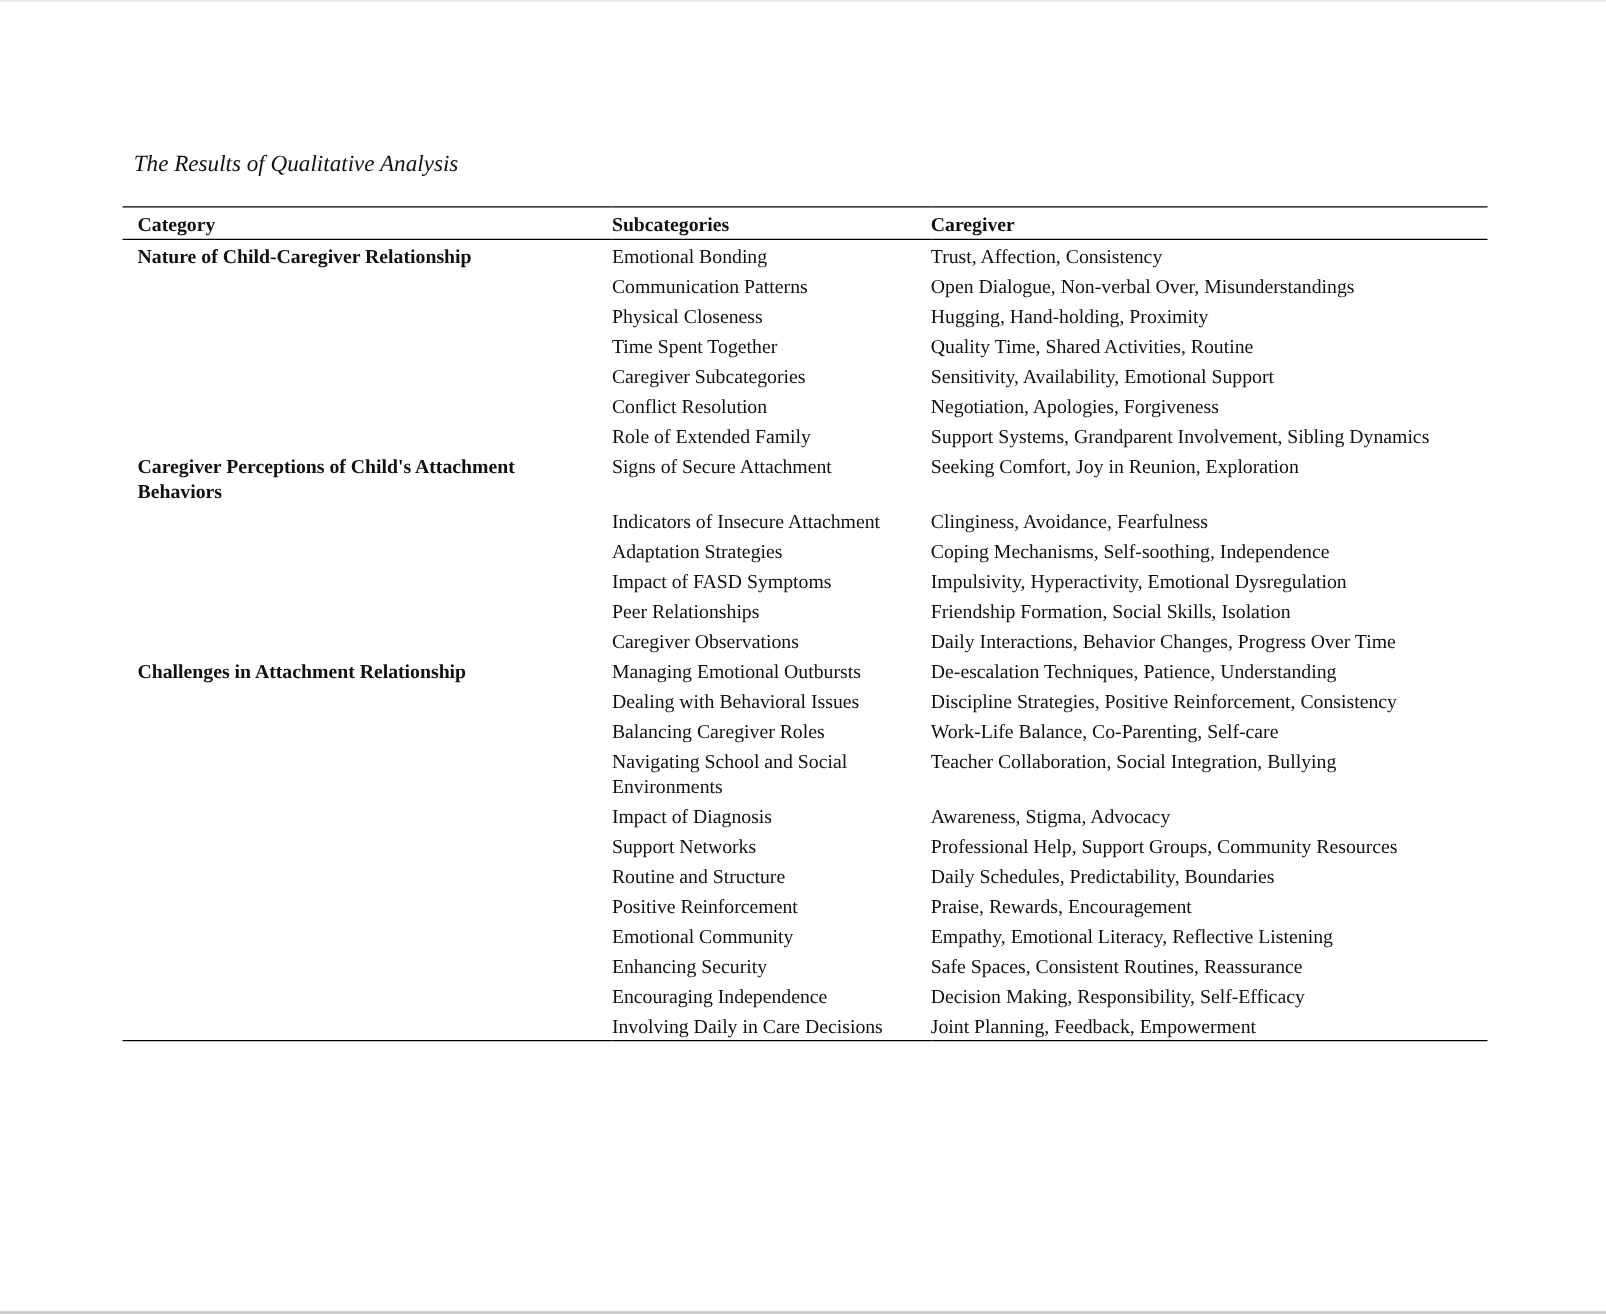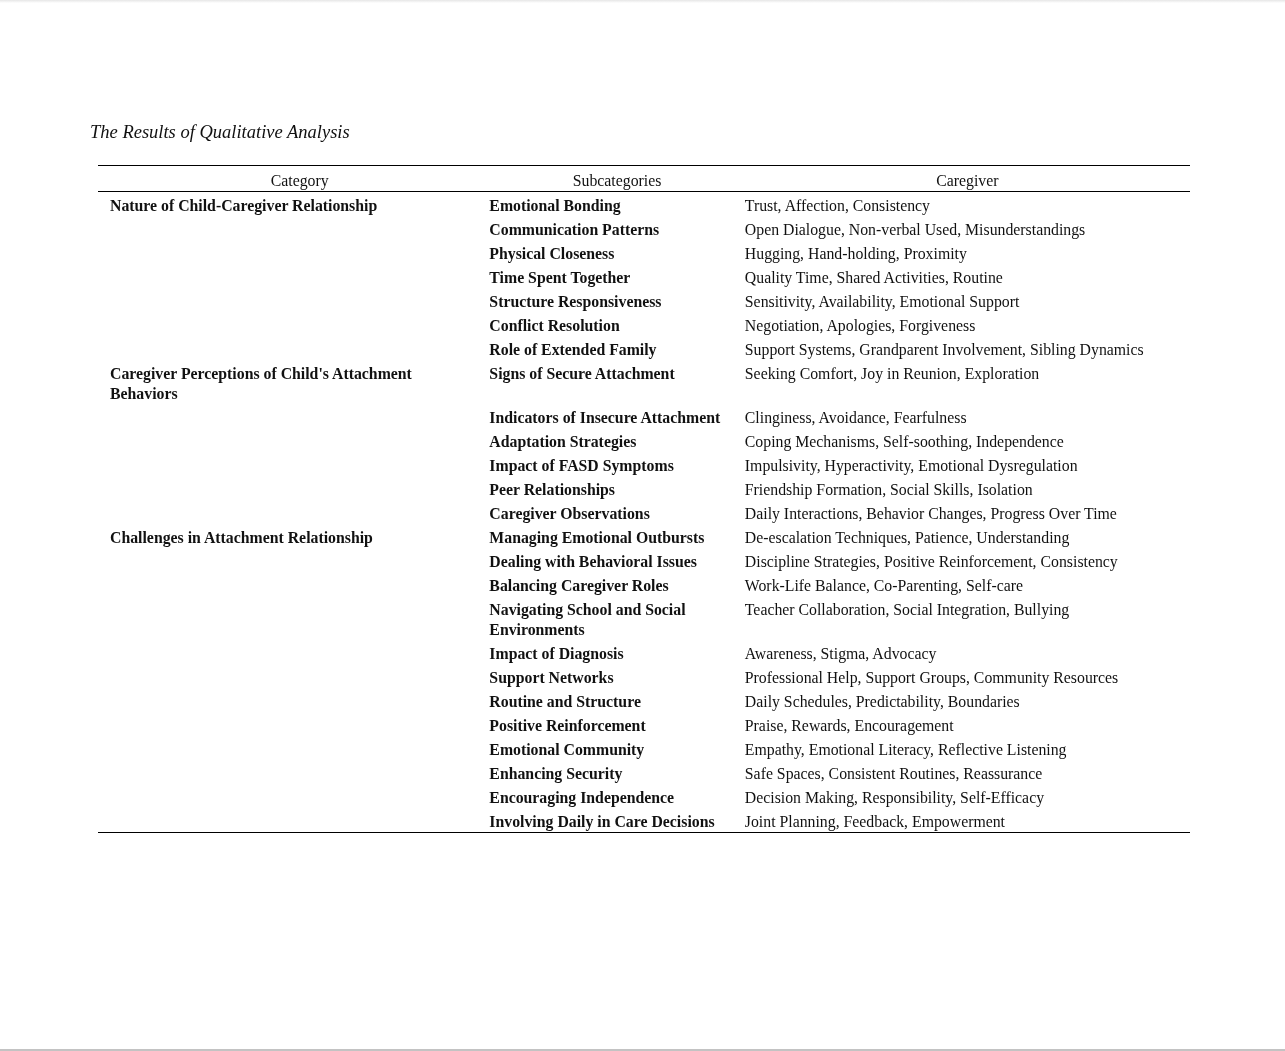"The Results of Qualitative Analysis" .table-title { left: 90px -> 107px }
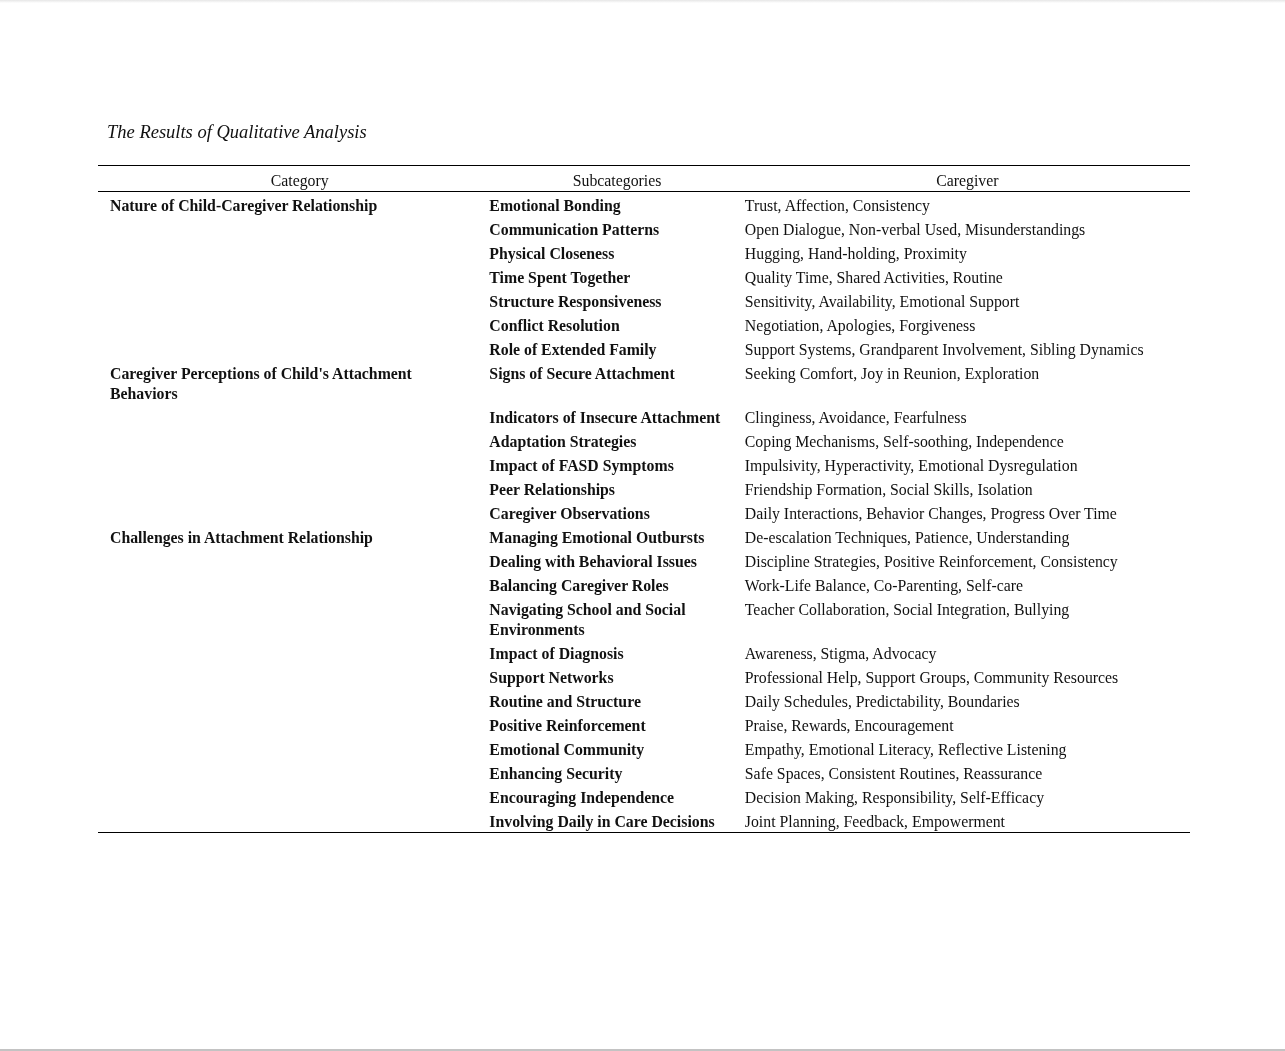"Category" .apa-table thead th { font-weight: normal -> bold; text-align: center -> left }
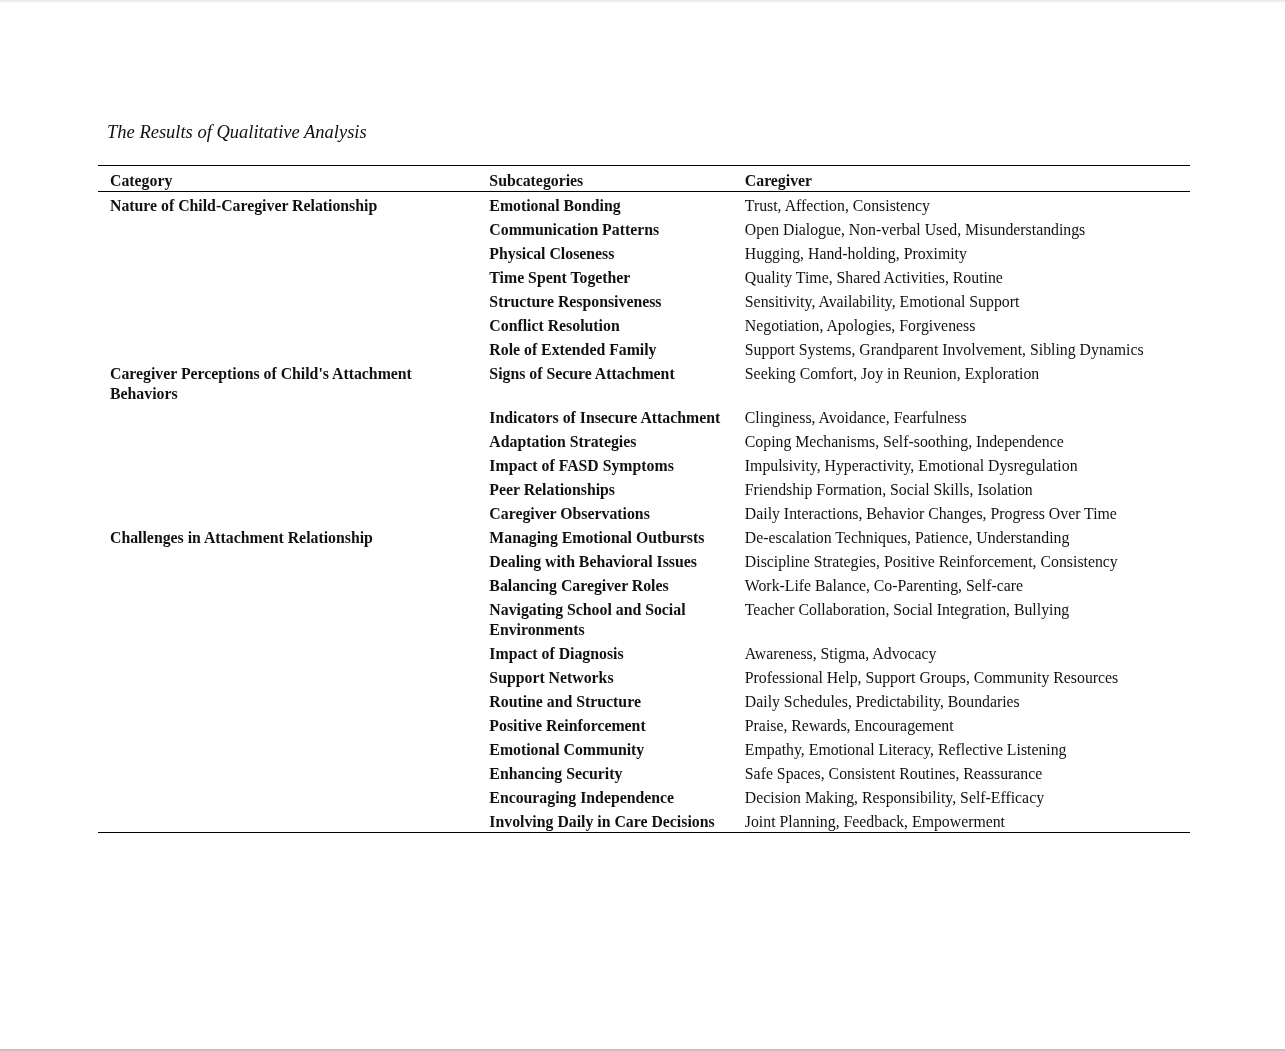"Emotional Bonding" .col-sub { font-weight: bold -> none }
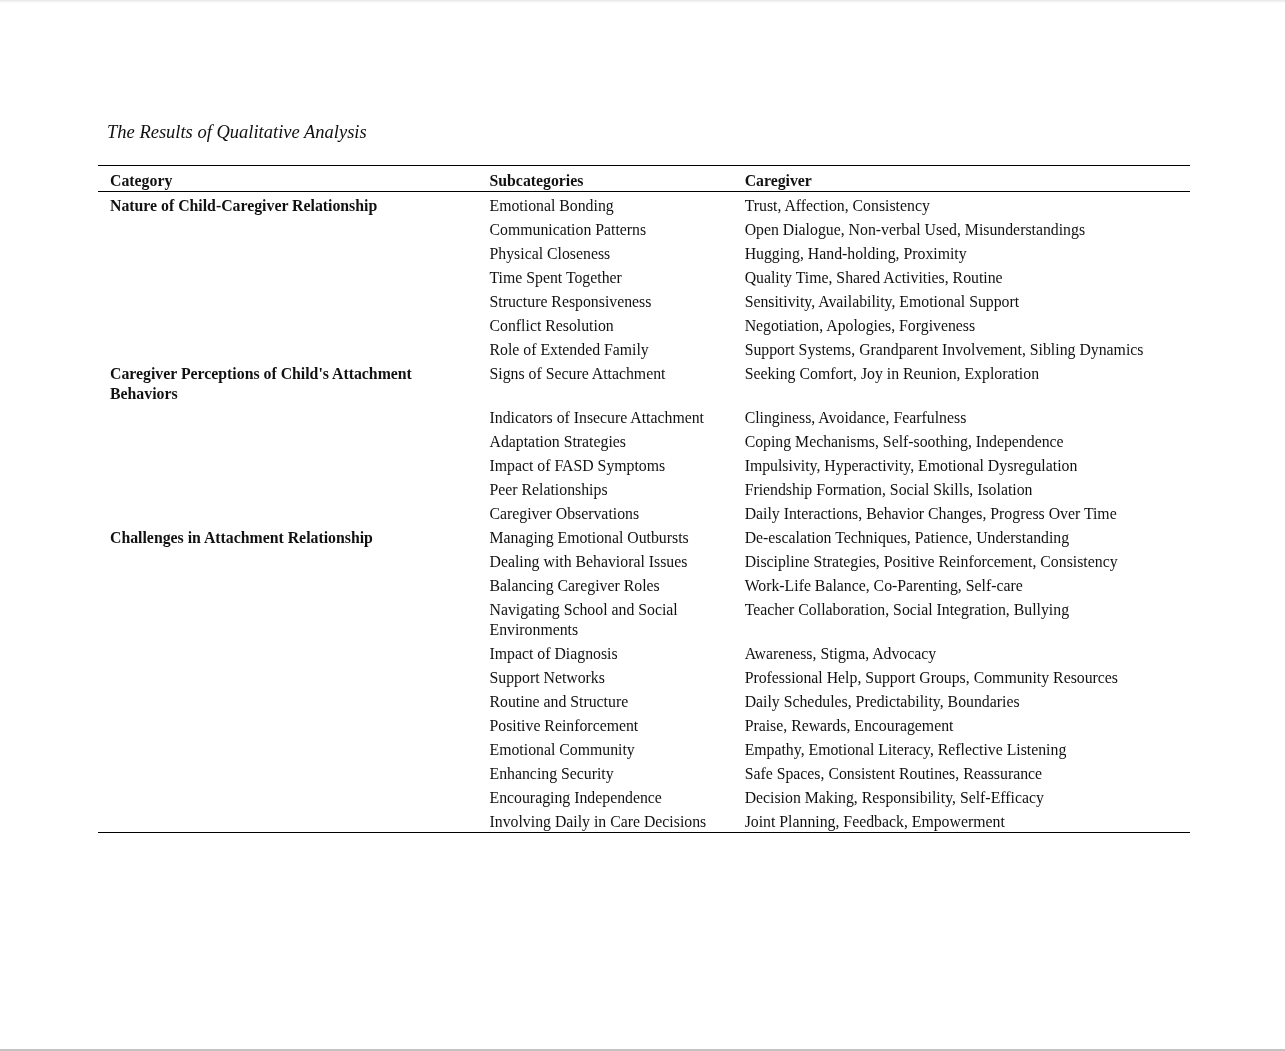"Open Dialogue, Non-verbal Used," td.col-con { text: Used -> Over }
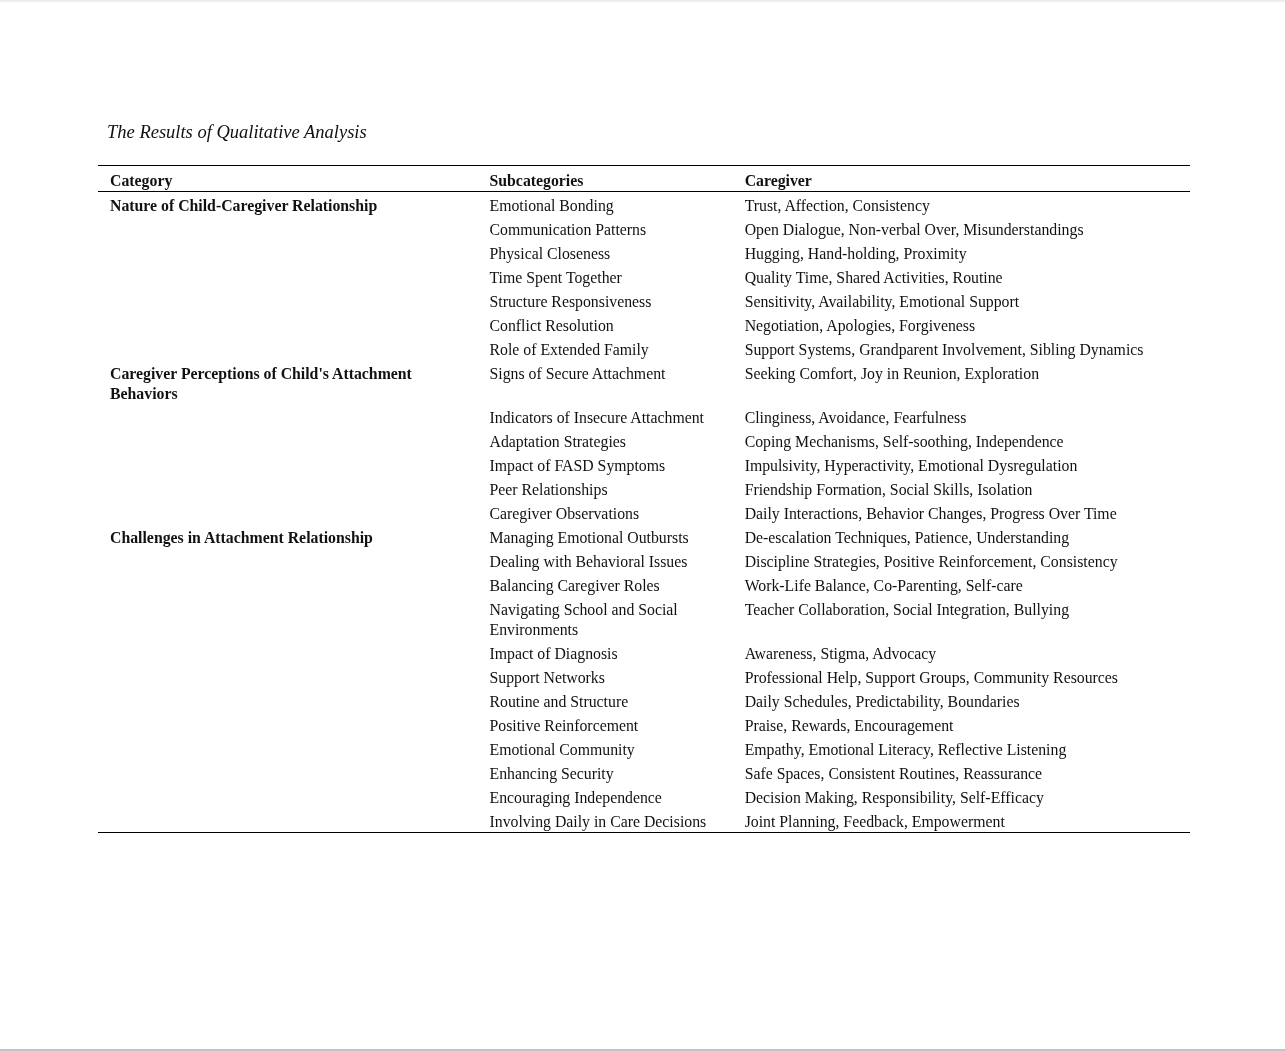"Structure Responsiveness" td.col-sub { text: Structure Responsiveness -> Caregiver Subcategories }
